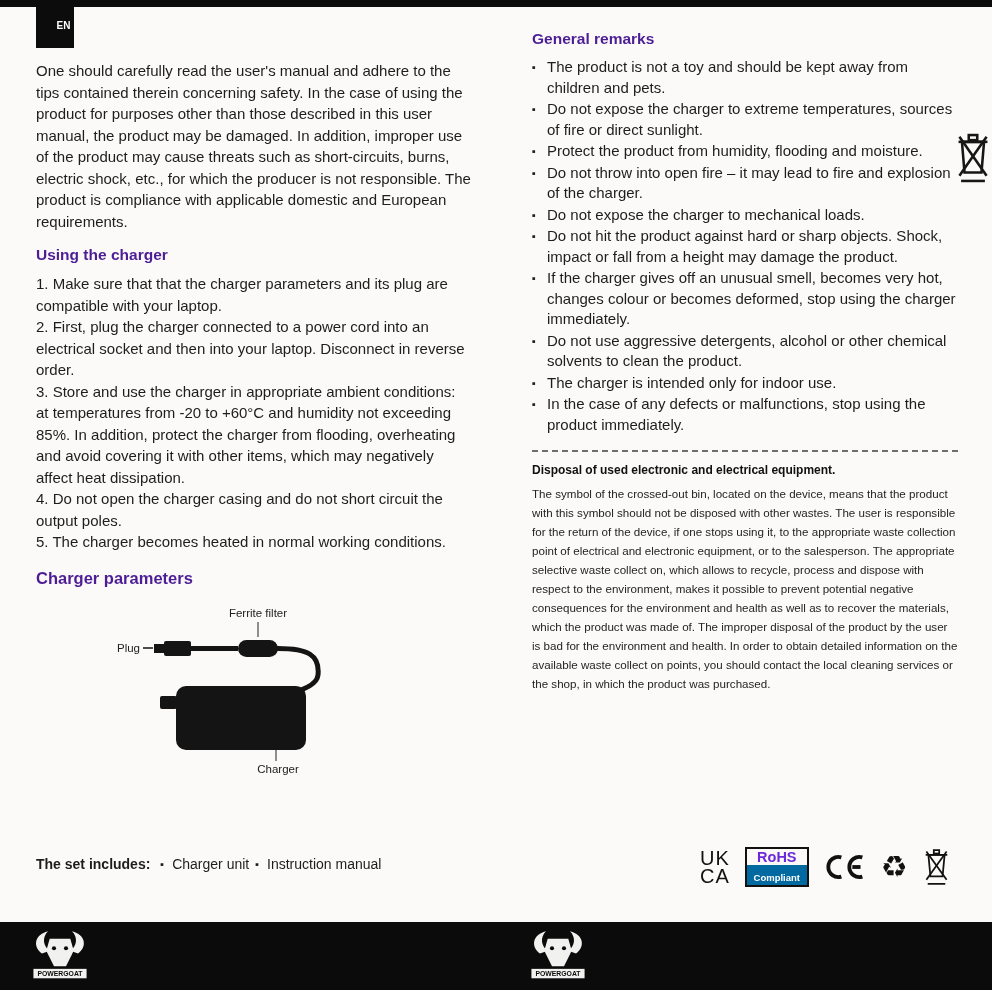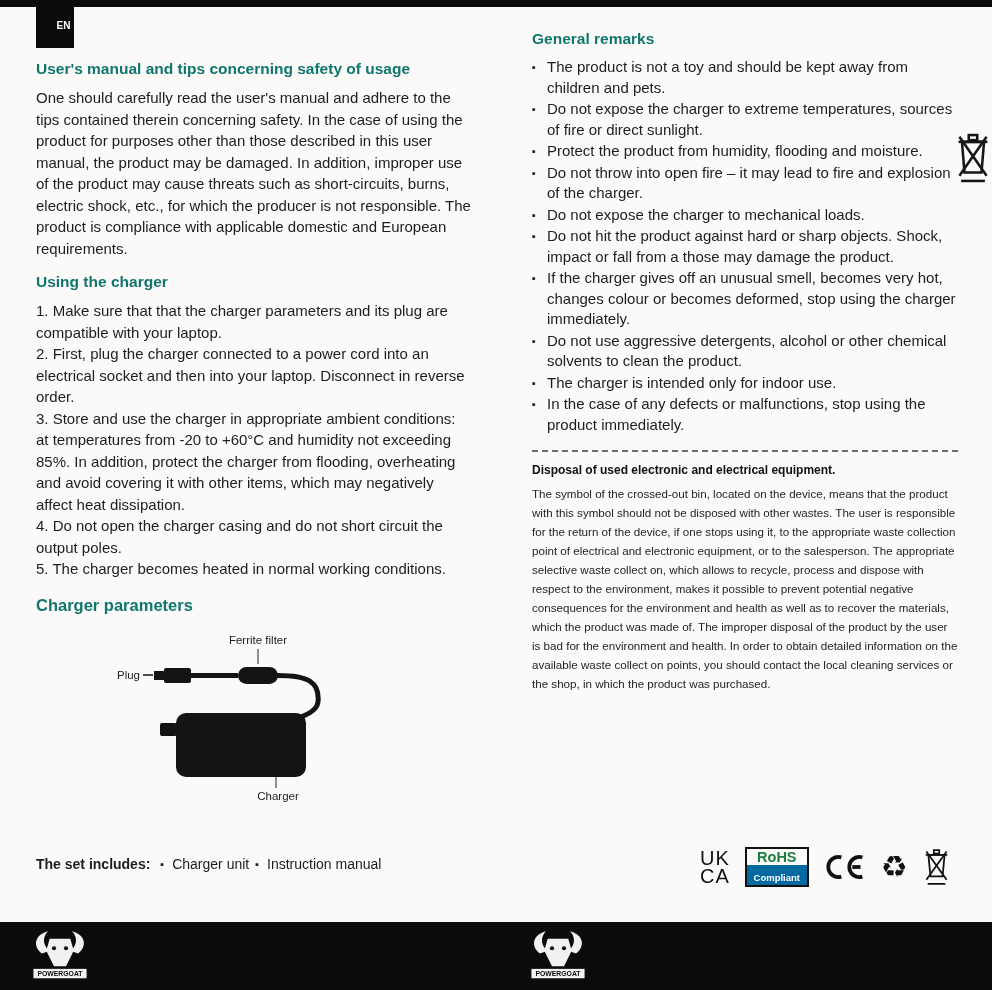"General remarks" h2 { color: #0f766e -> #4c1d95 }
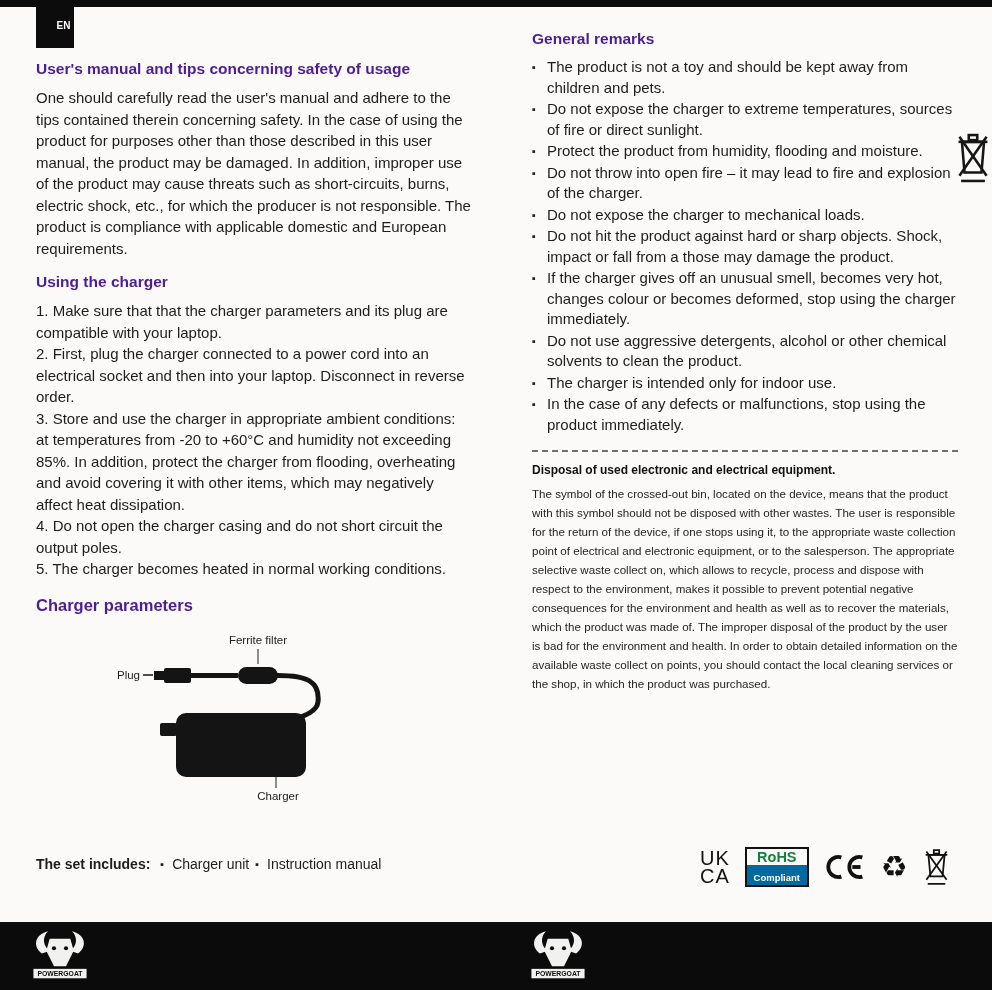"User's manual and tips concerning" h2.first { html: <h2>User's manual and tips concerning safety of usage</h2> -> none }
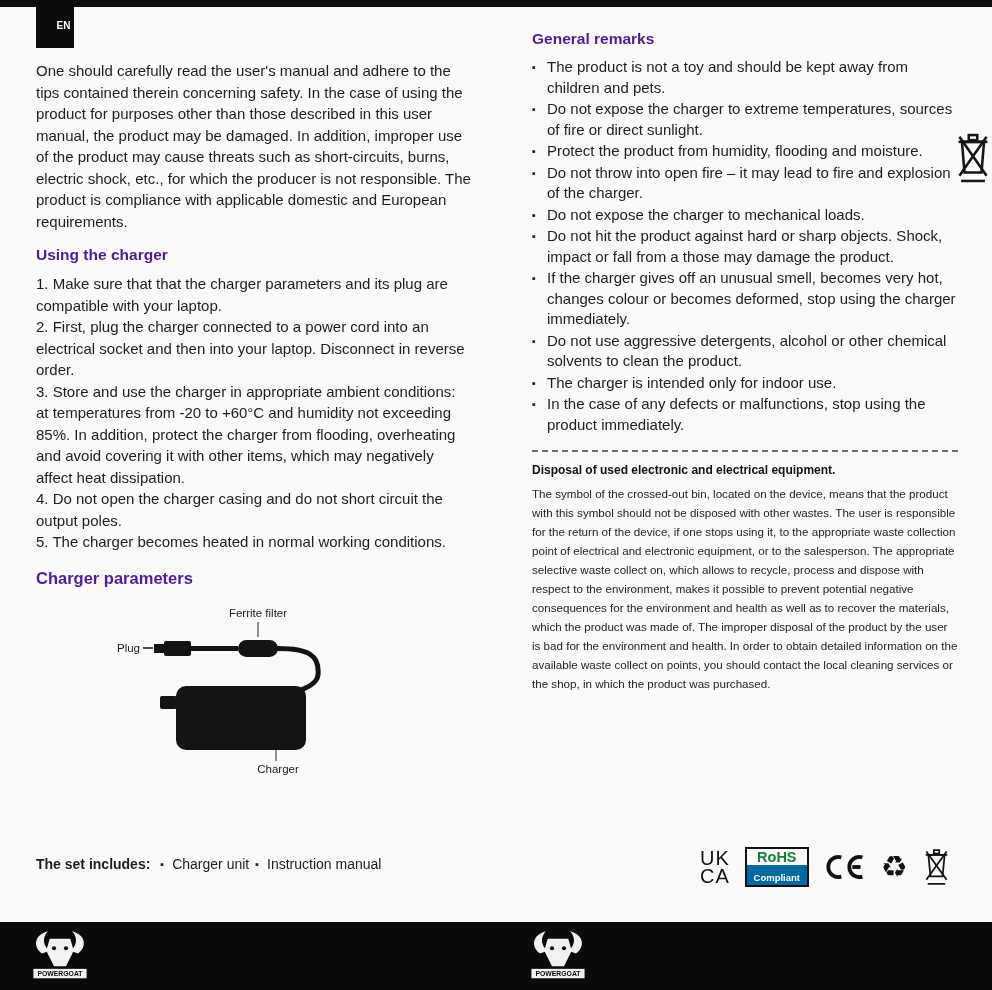"Do not hit the product" li { text: those -> height }
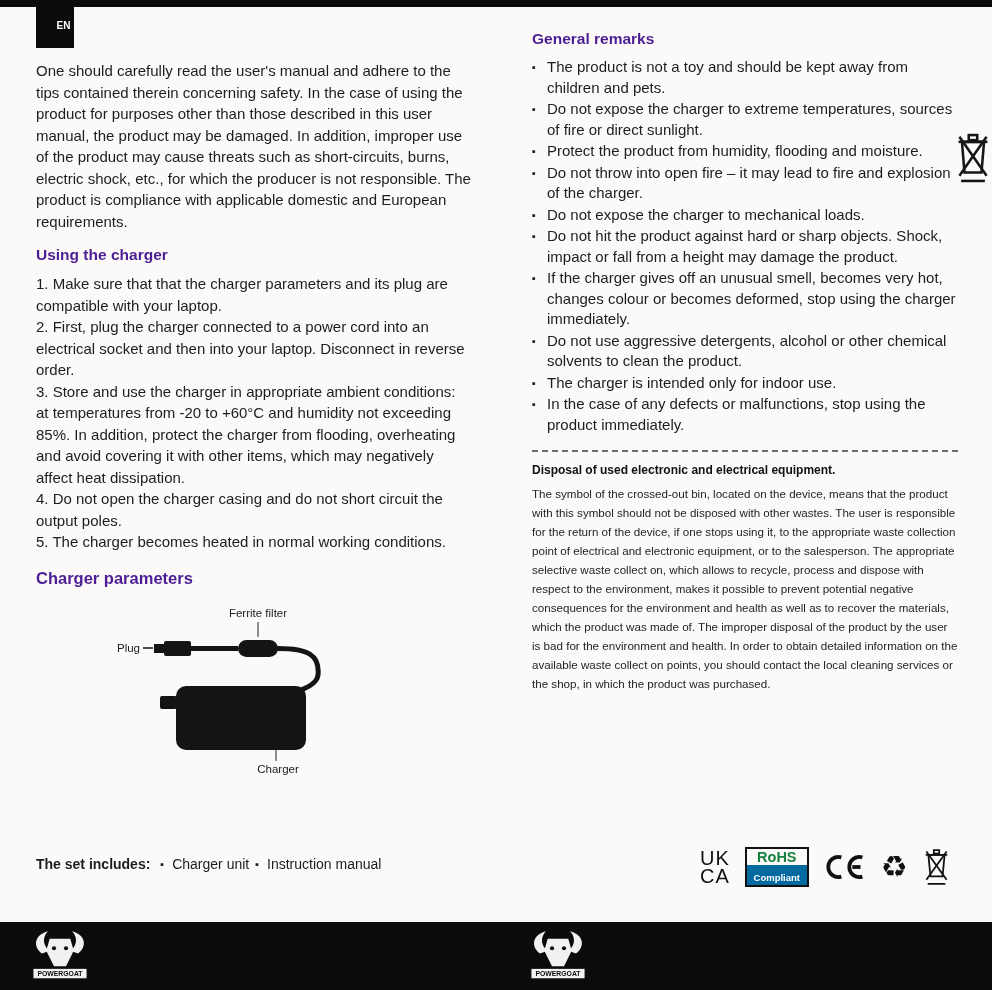"RoHS" .rohs .name { color: #15803d -> #6d28d9 }
